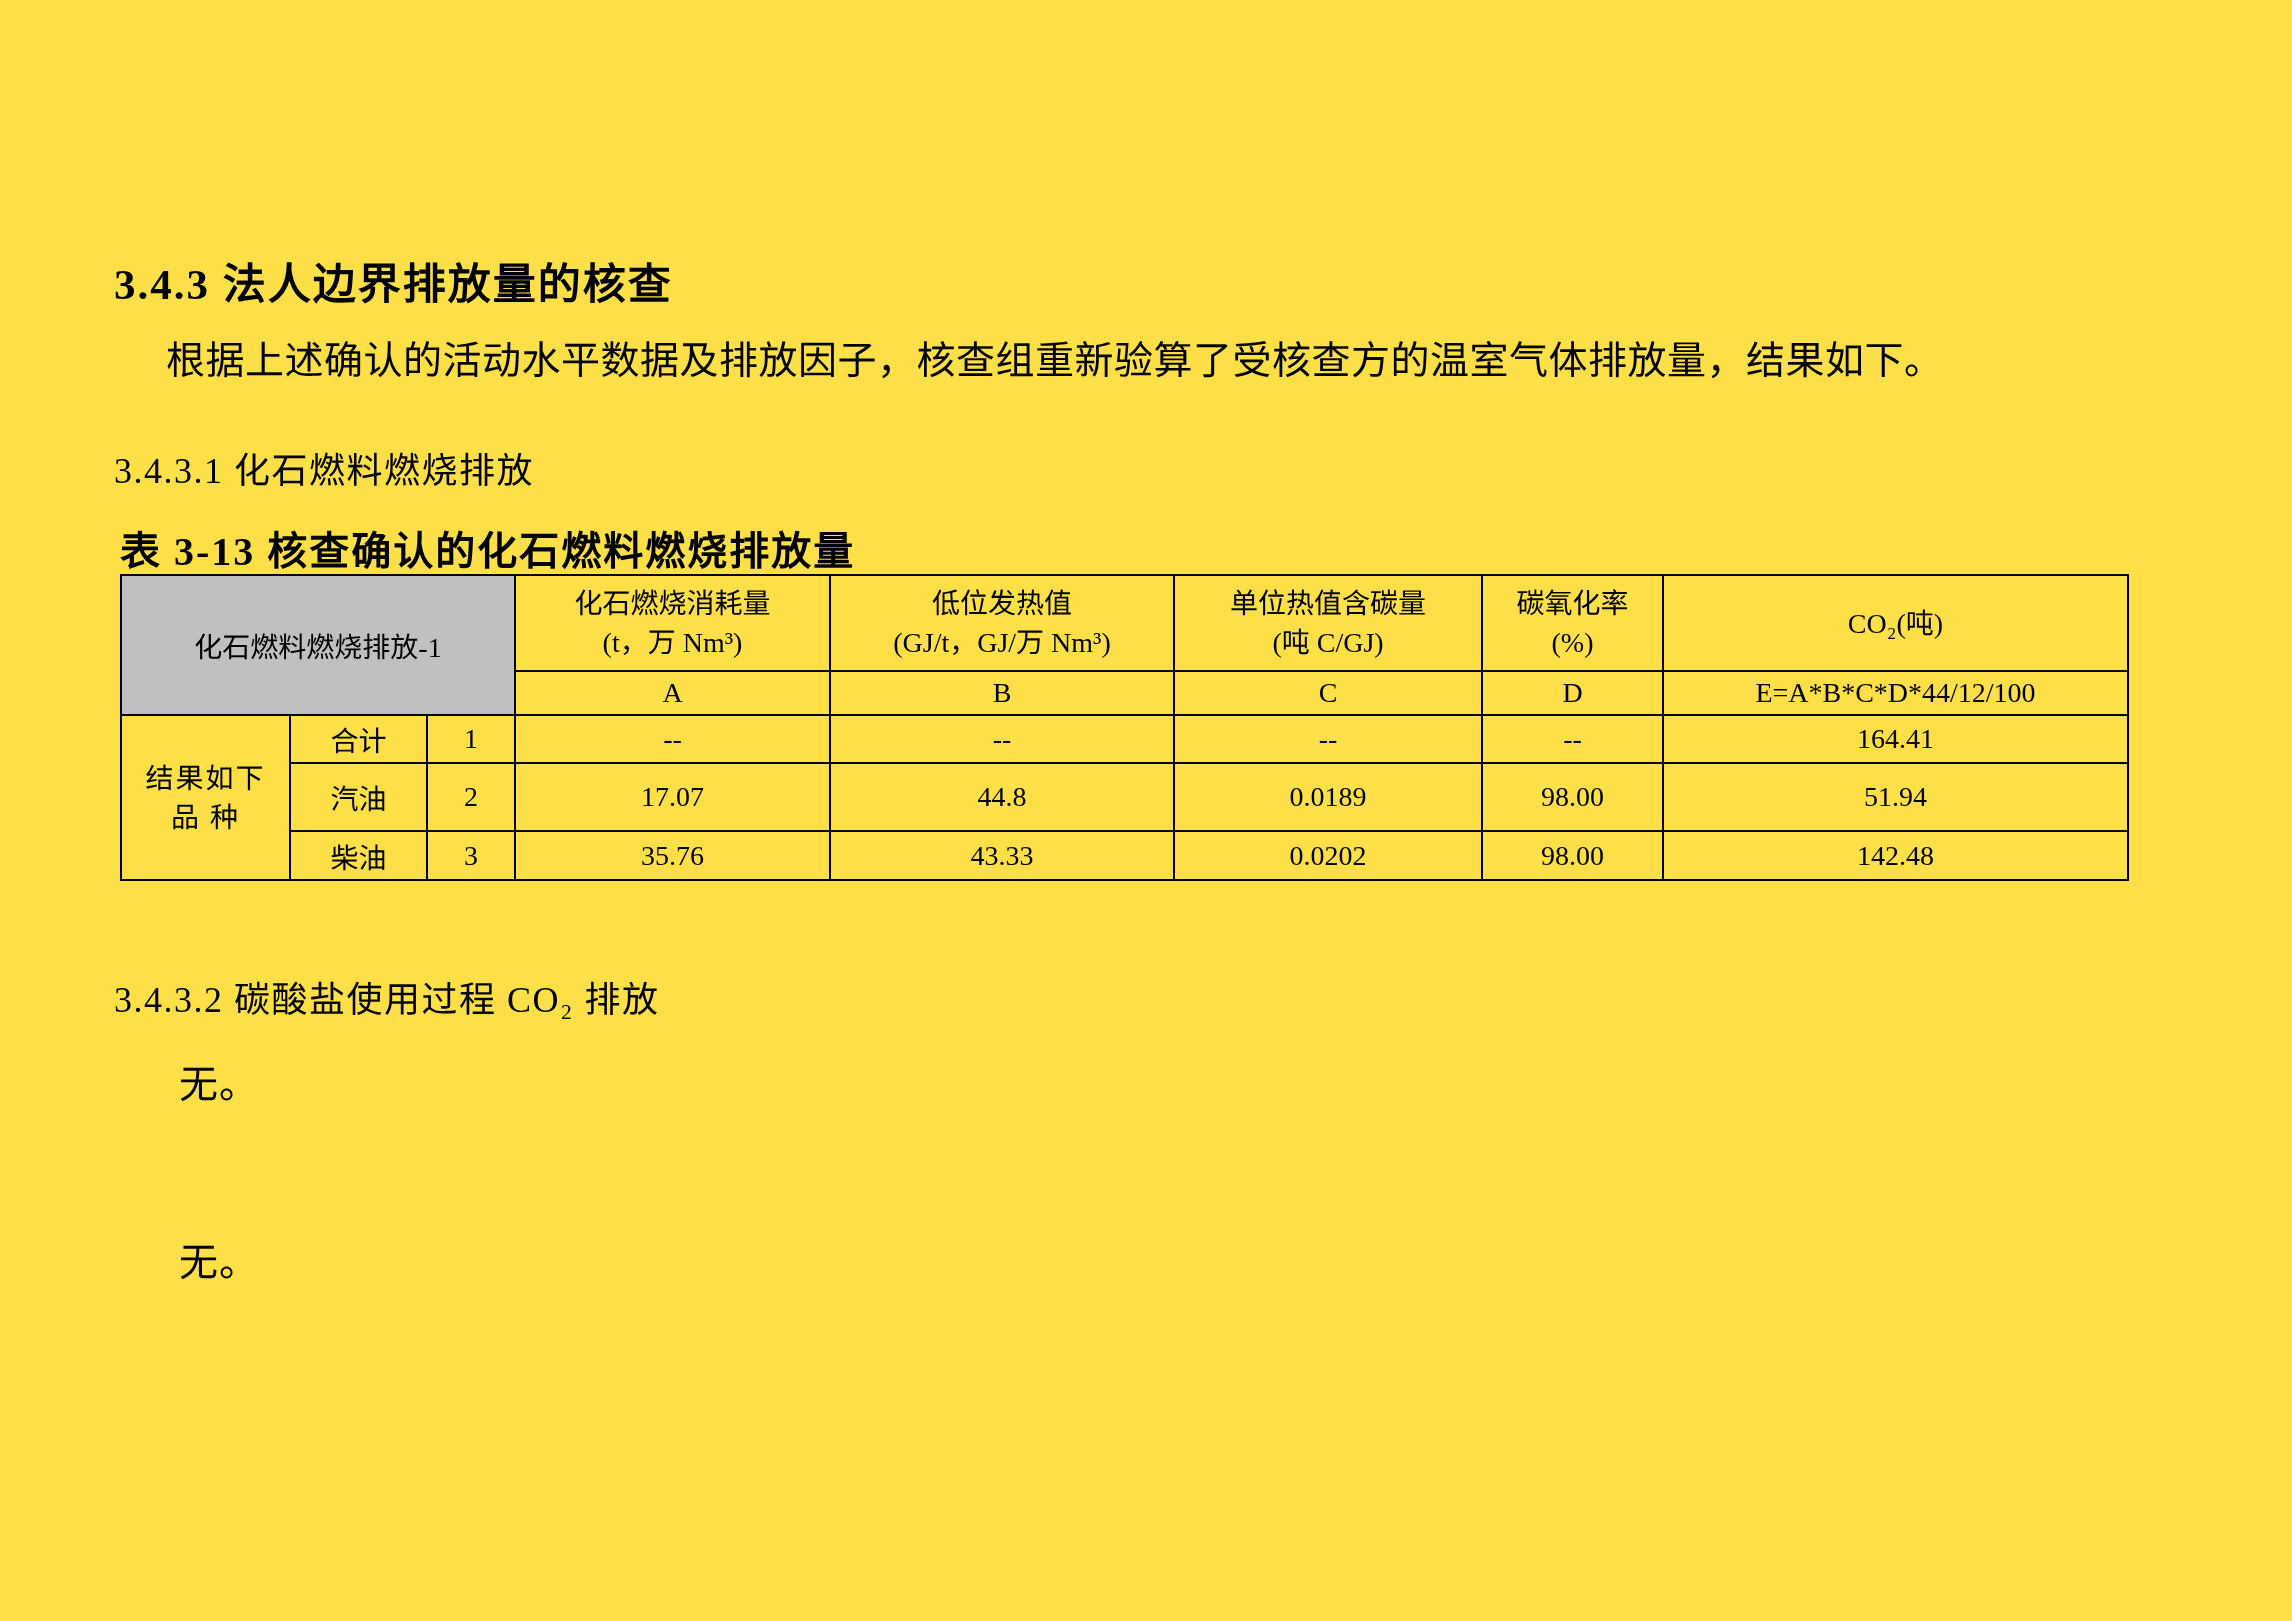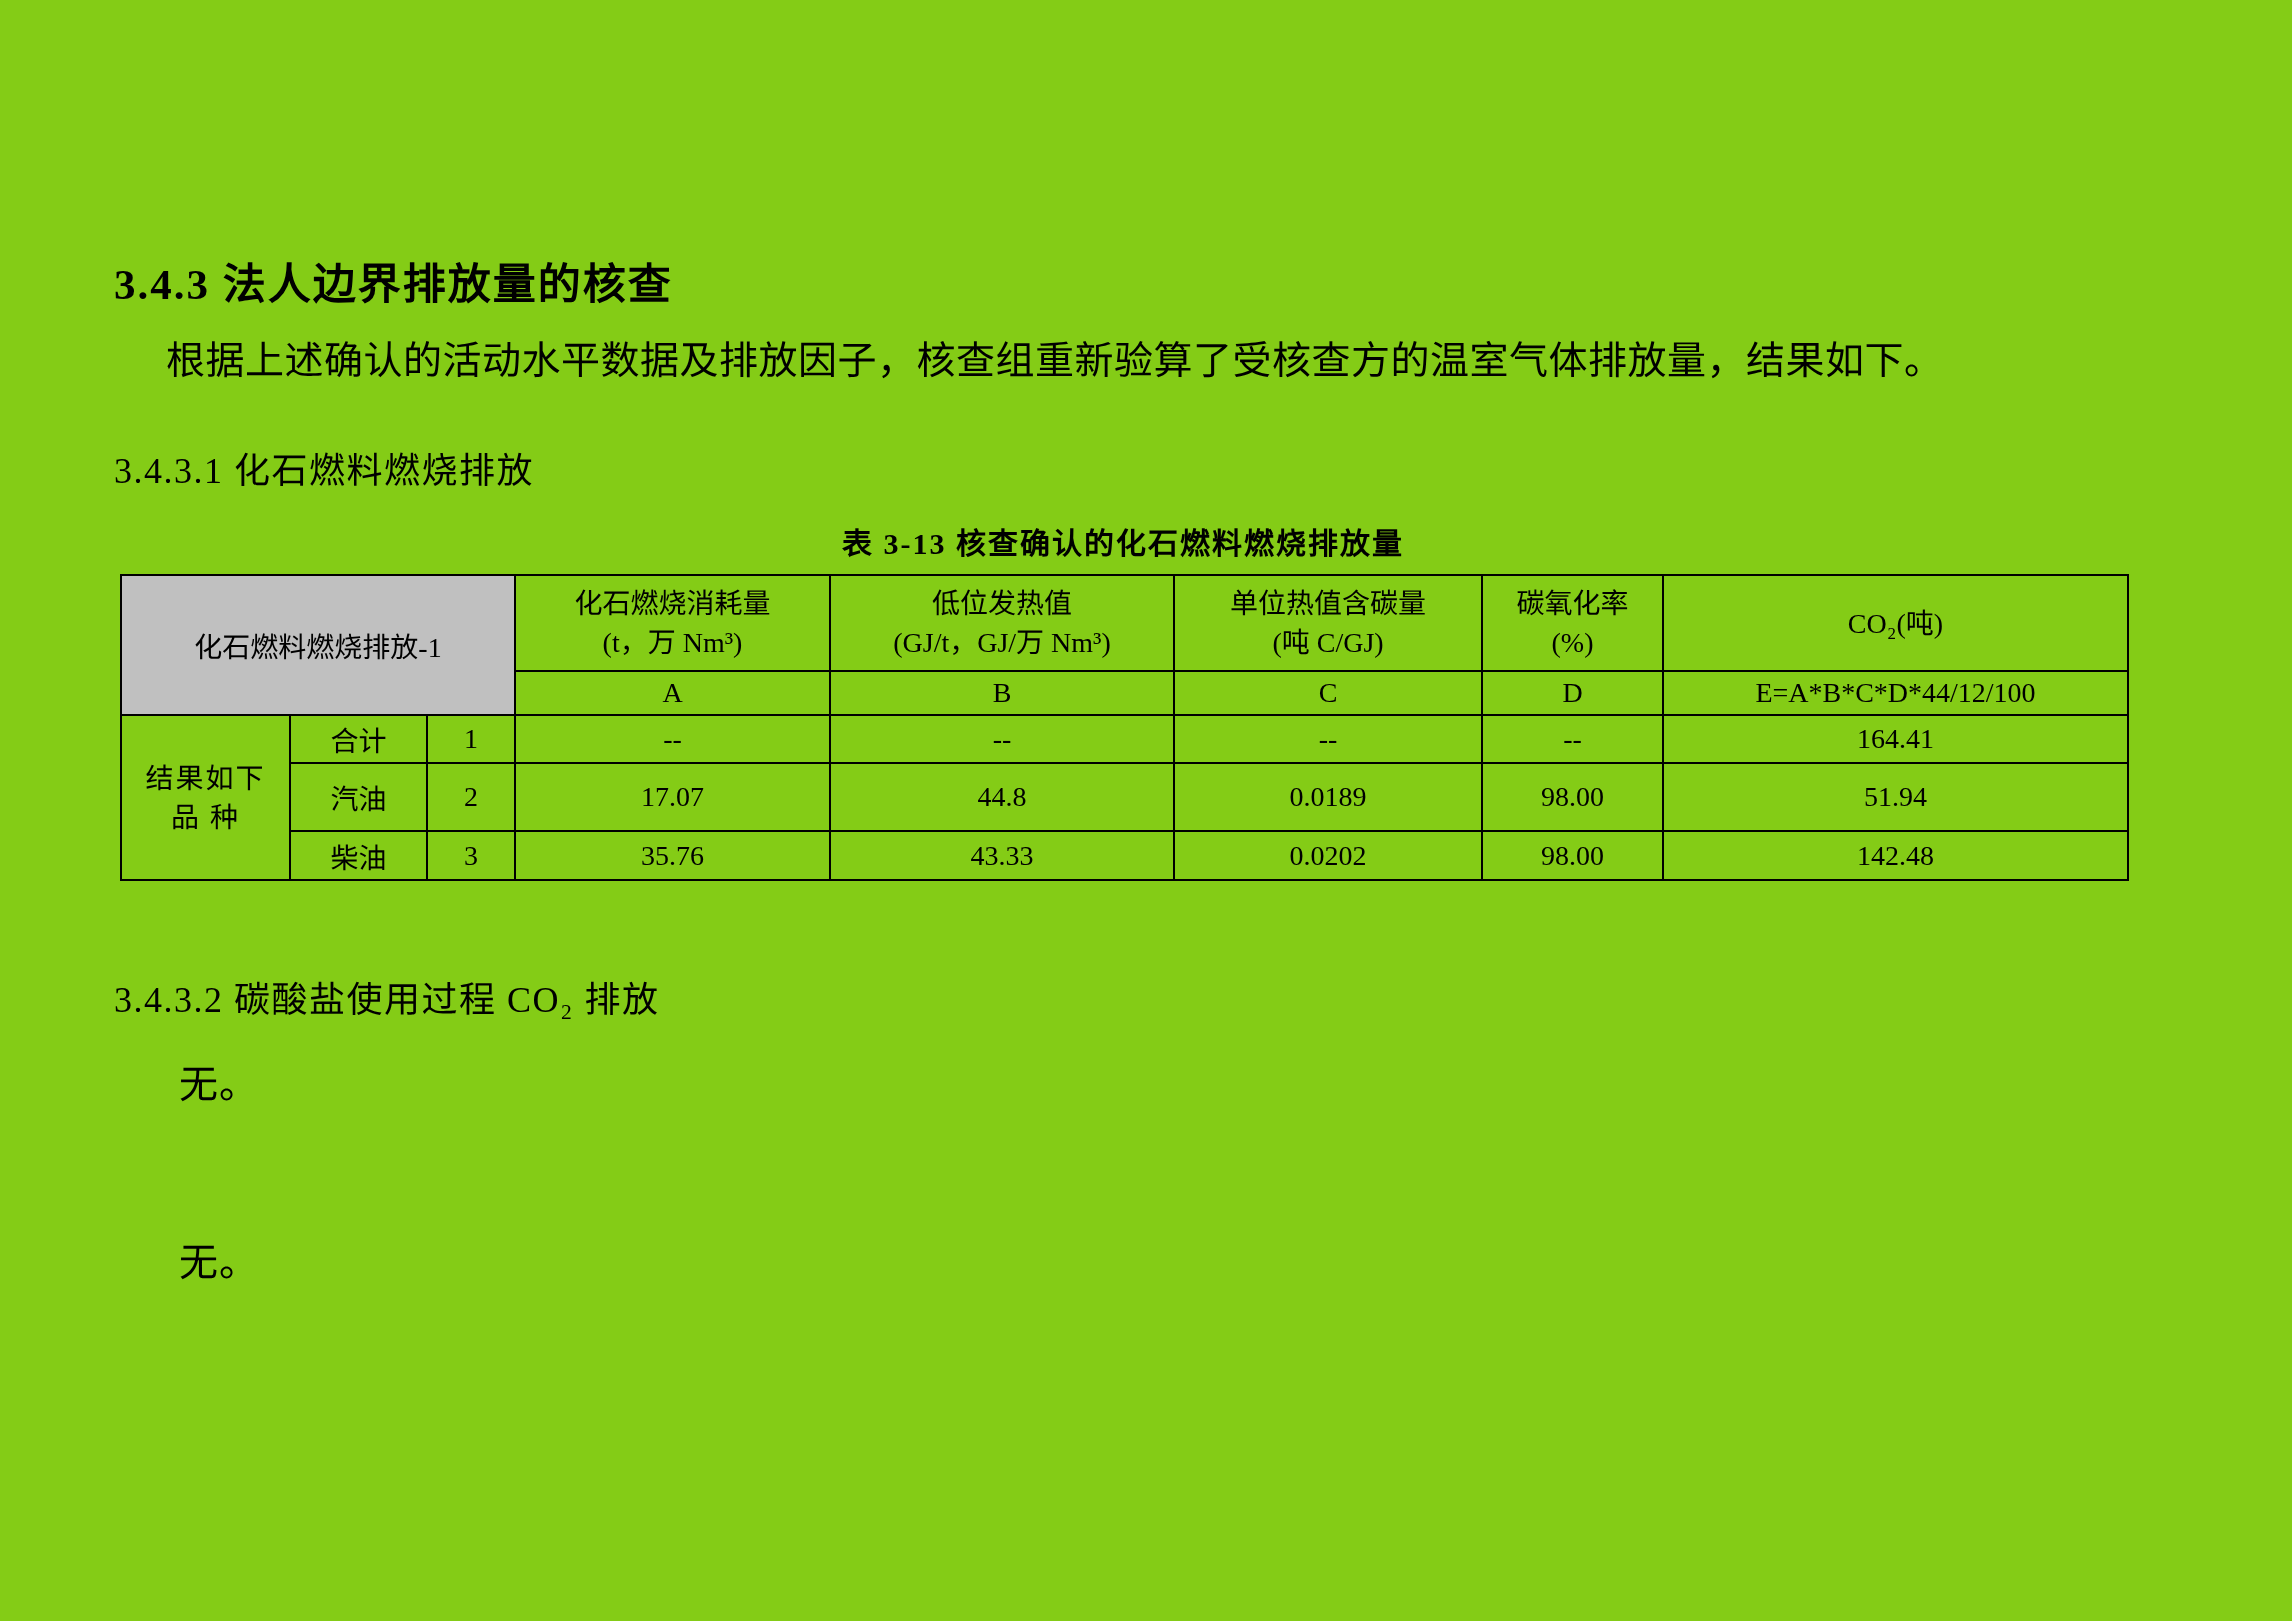"3.4.3 法人边界排放量的核查" .page { background: #84cc16 -> #fde047 }
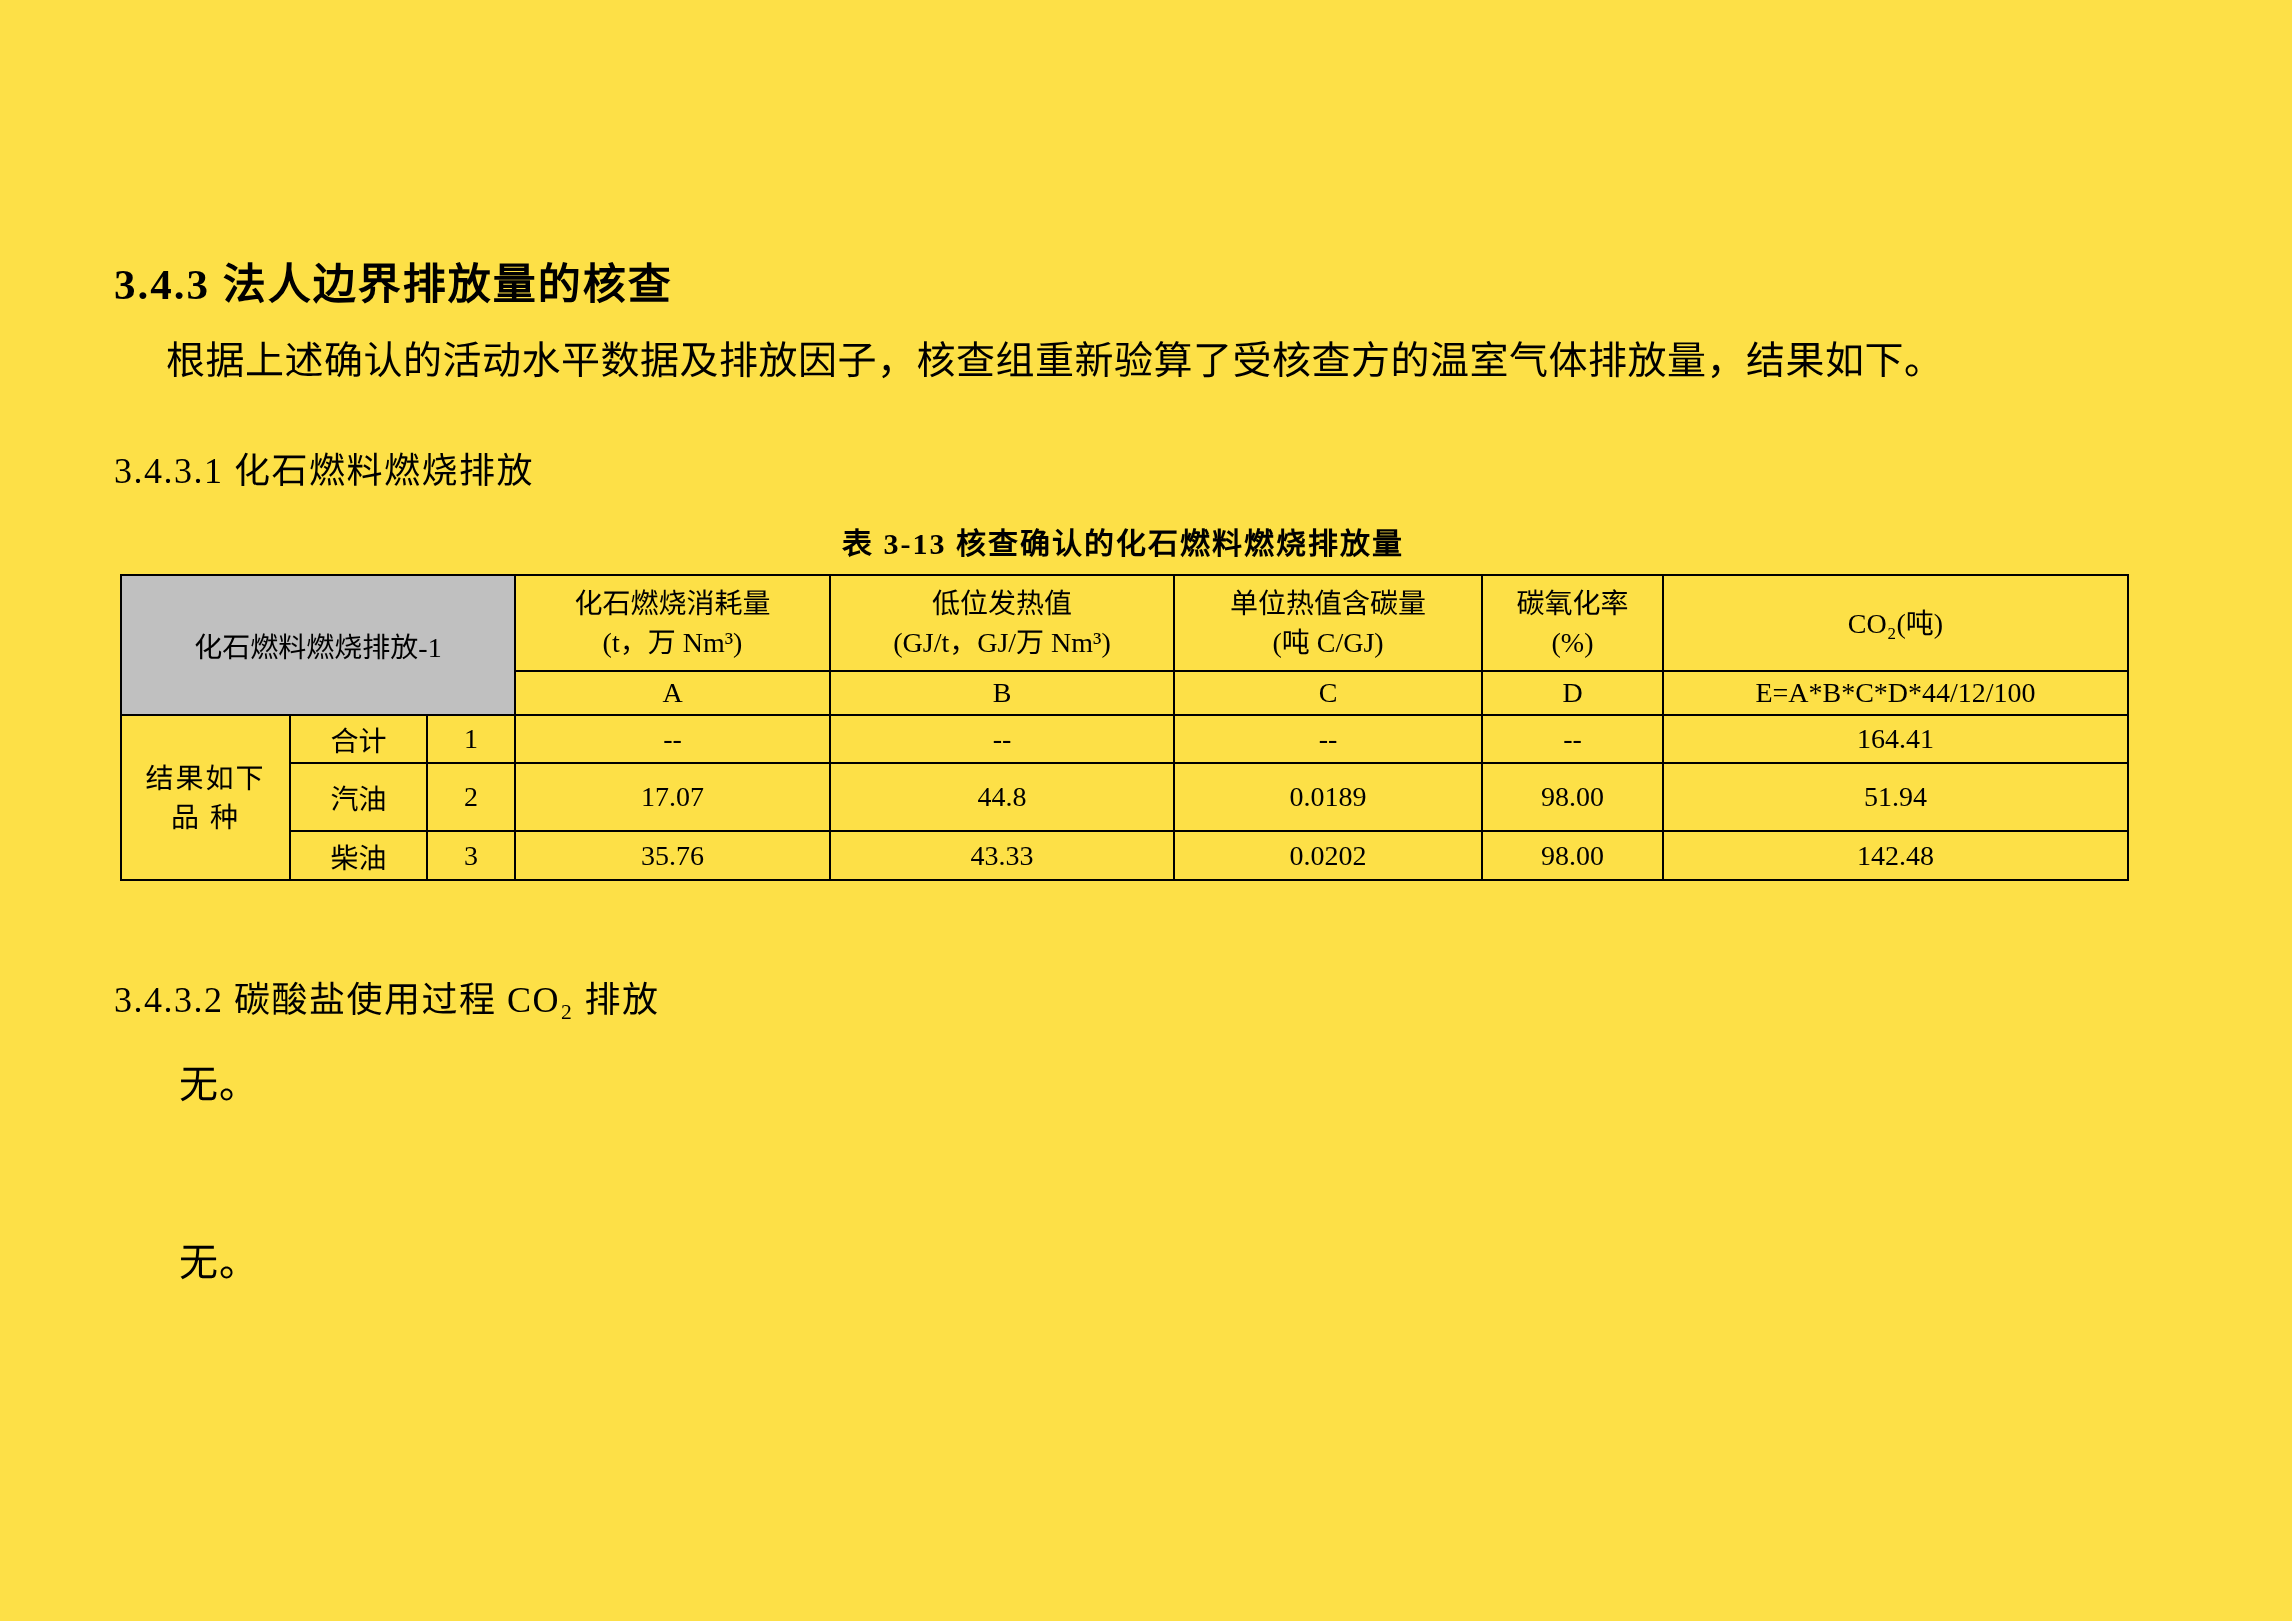"表 3-13 核查确认的化石燃料燃烧排放量" .tbl-caption { font-size: 30px -> 40px; text-align: center -> none }
